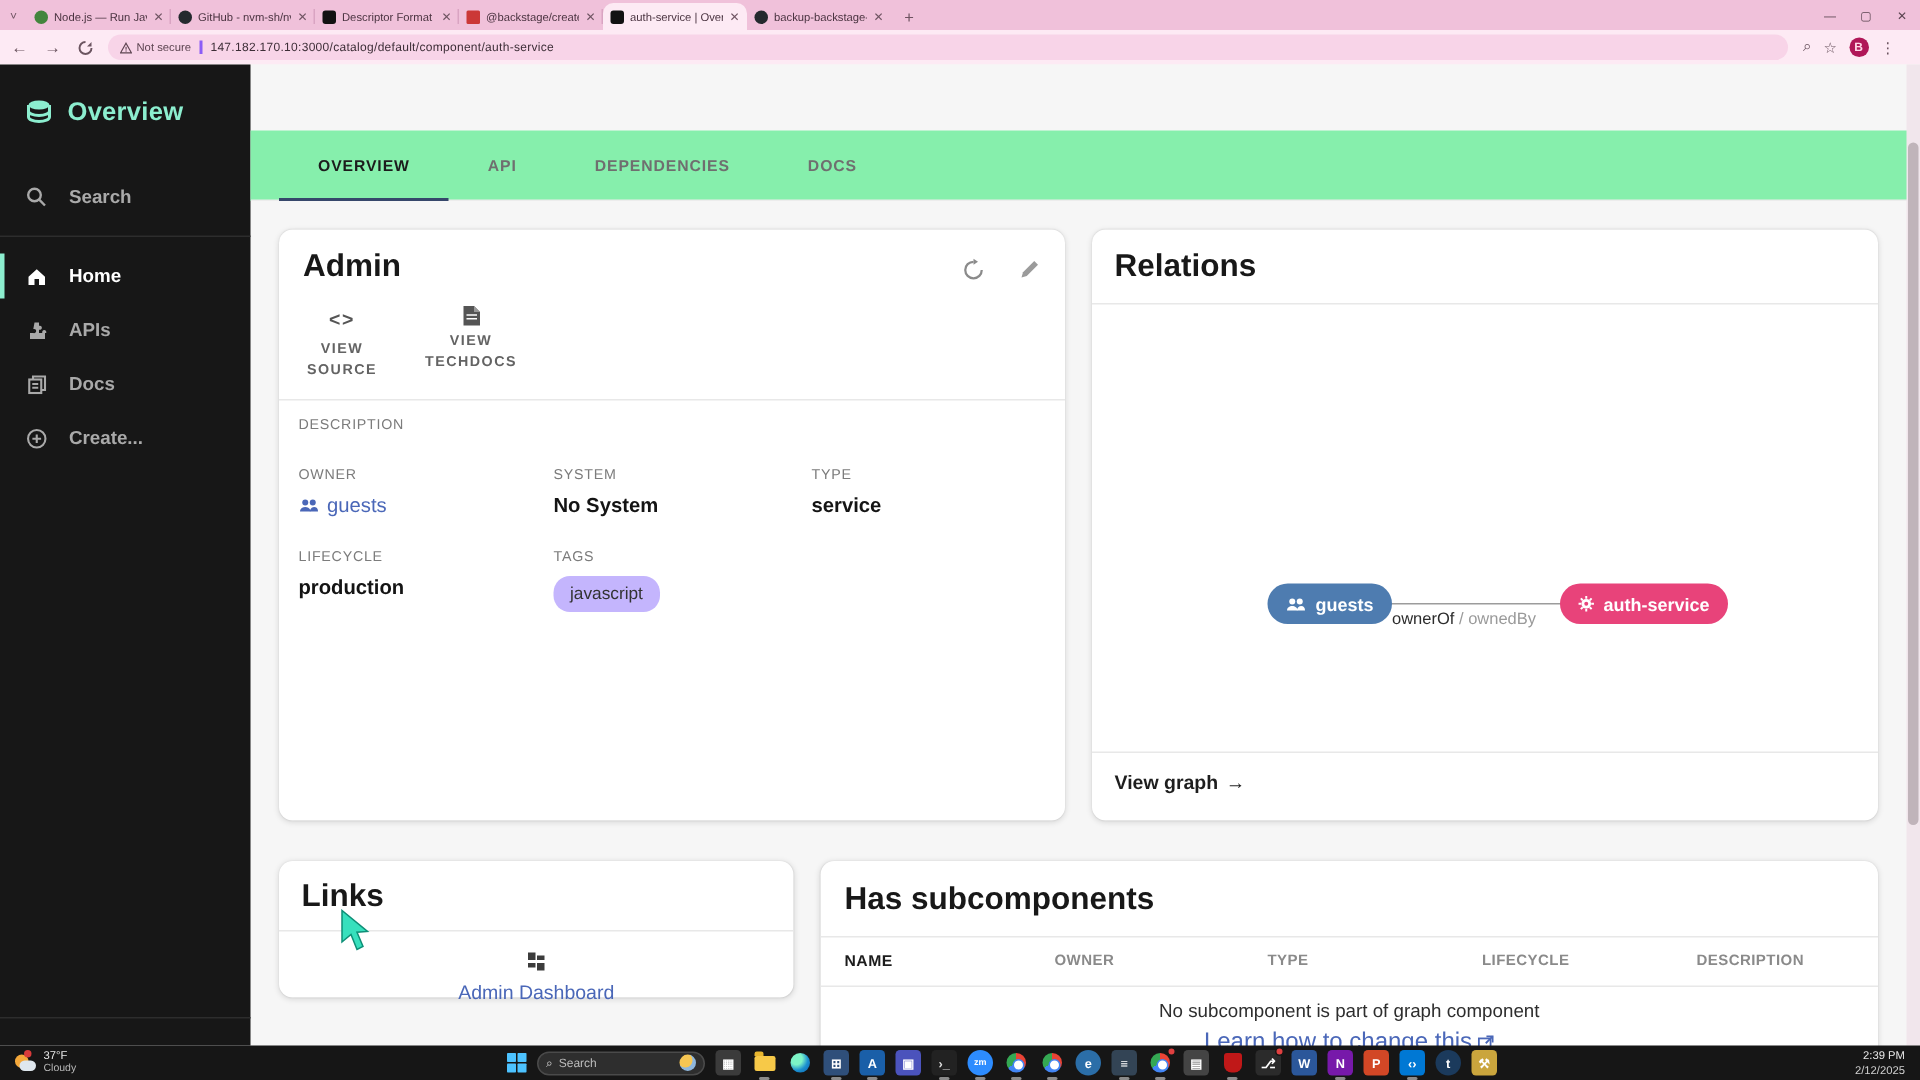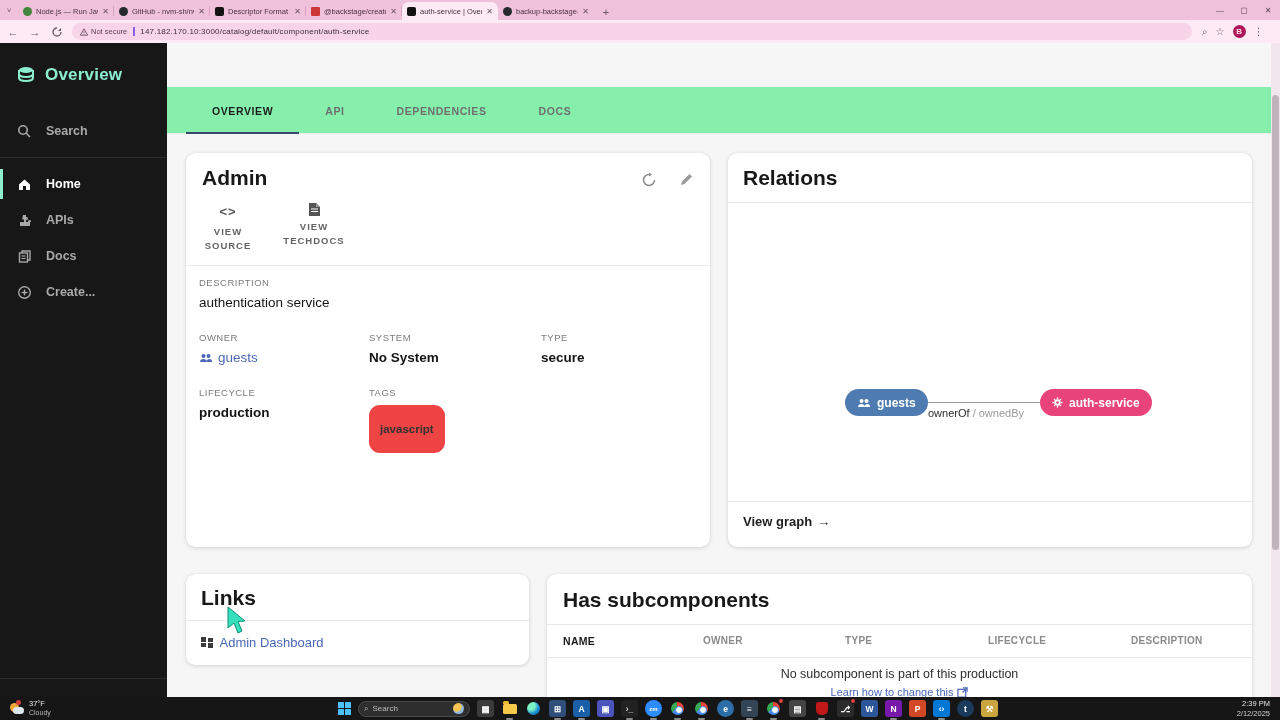"authentication service" div.fvalue { html: <div>authentication service</div> -> none }
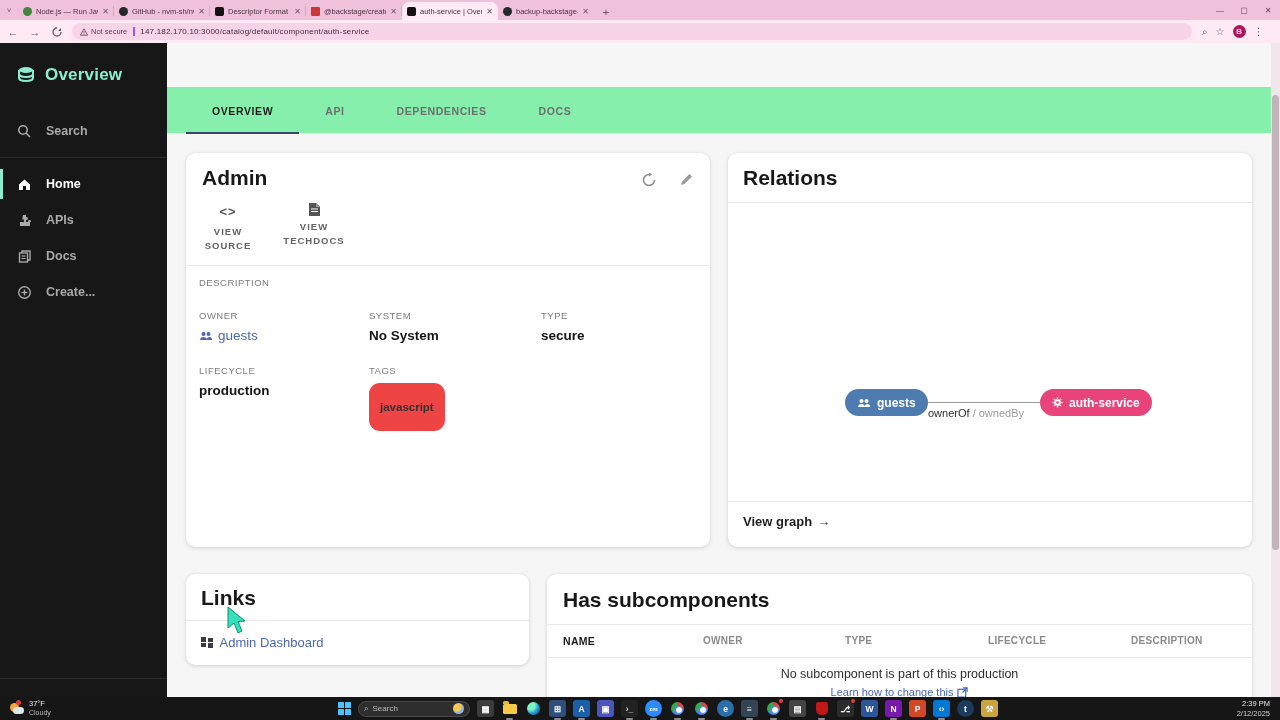"secure" div.fvalue { text: secure -> service }
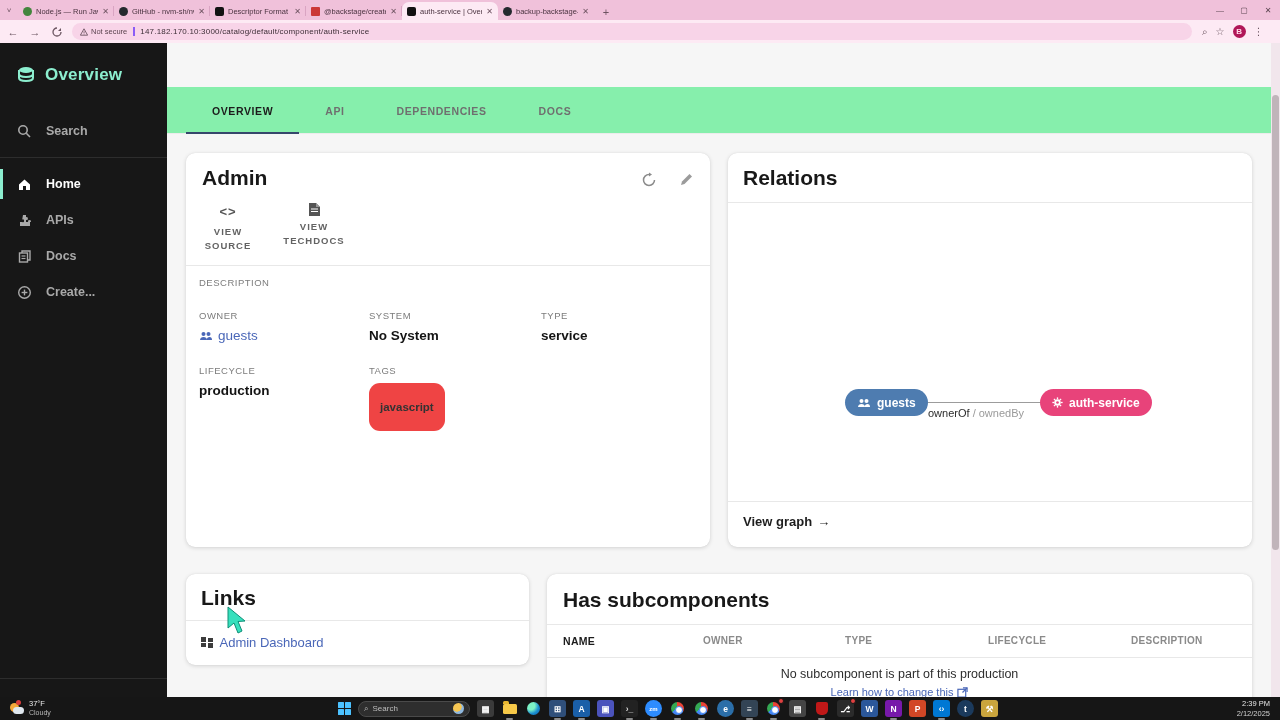"javascript" .chip { background: #ef4444 -> #c4b5fd; font-weight: bold -> normal; padding: 18px 11px -> 6px 11px }
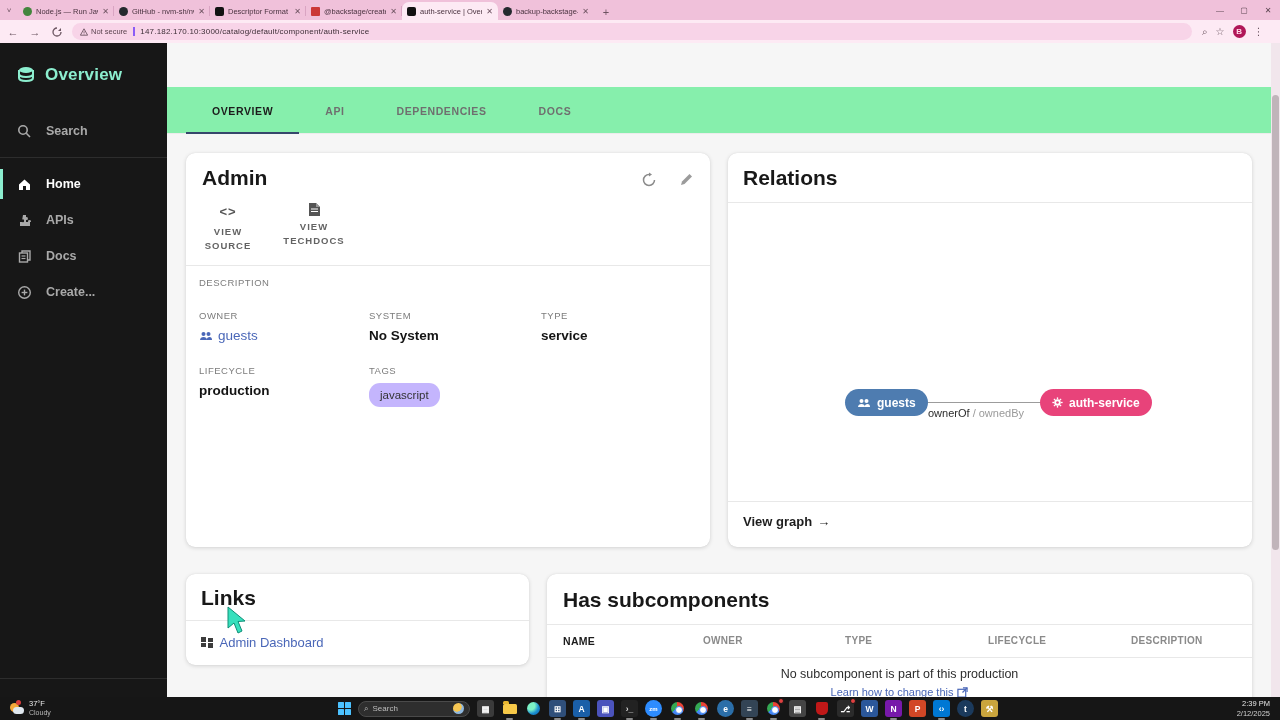"Admin Dashboard" .linkrow { flex-direction: none -> column }
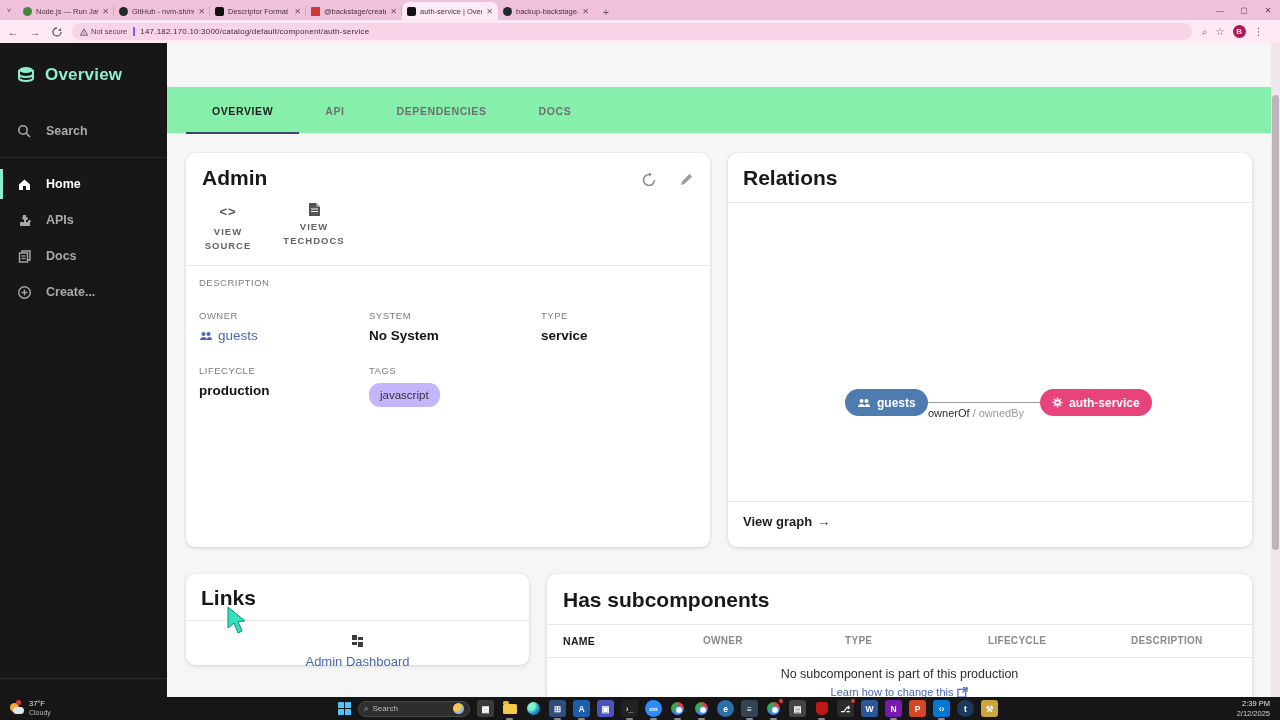"No subcomponent is part of" div.empty-main { text: this production -> graph component }
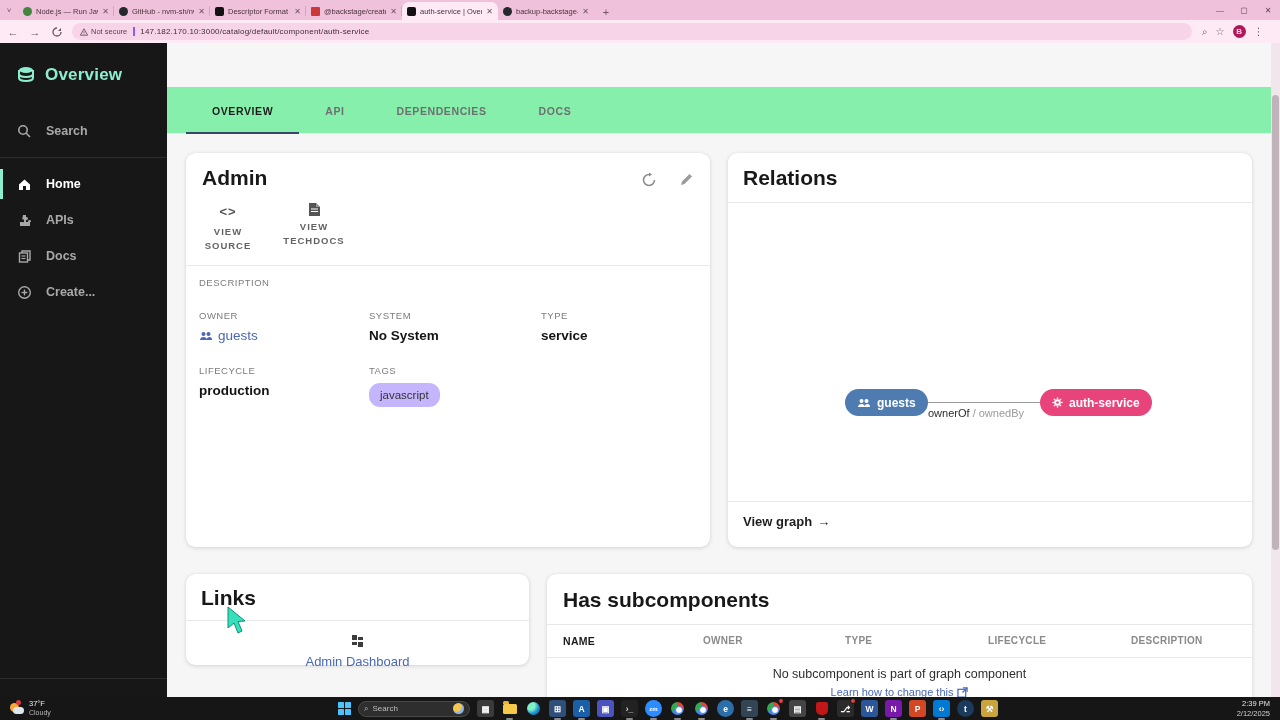"Learn how to change this" .empty-link { font-size: 11px -> 16px }
